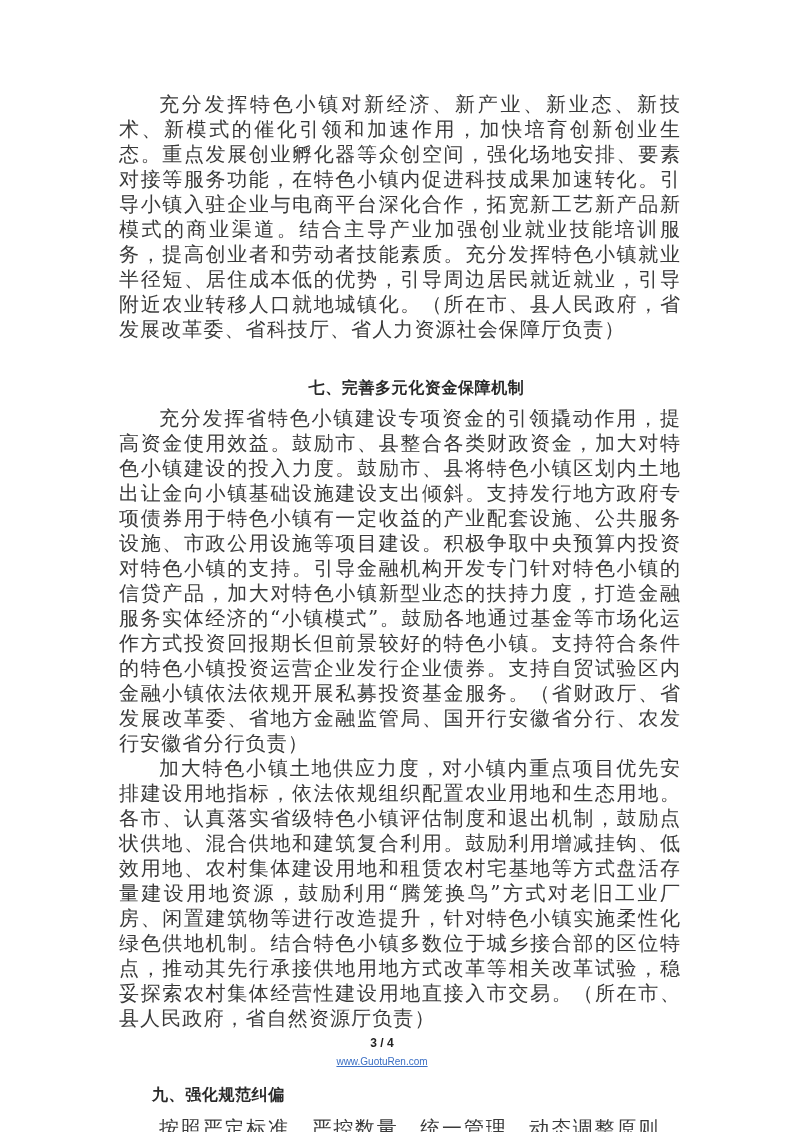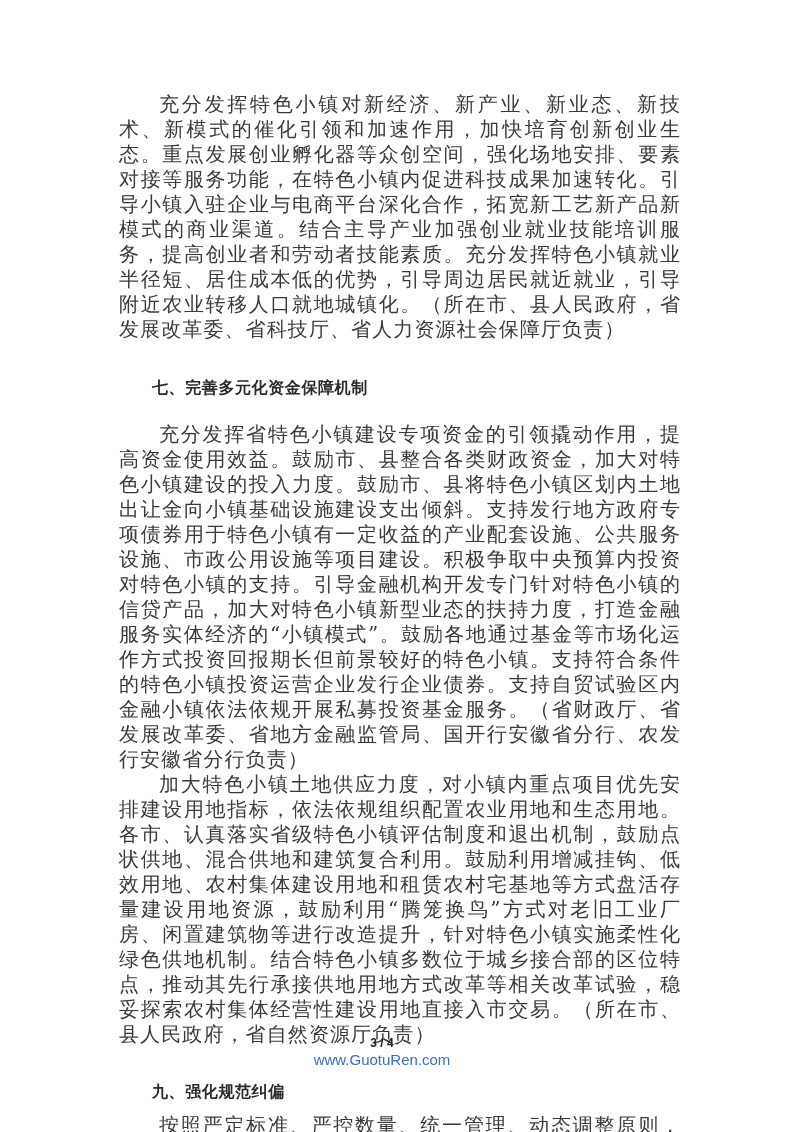"七、完善多元化资金保障机制" .sec-7-head { margin-bottom: 22px -> 6px; text-align: none -> center }
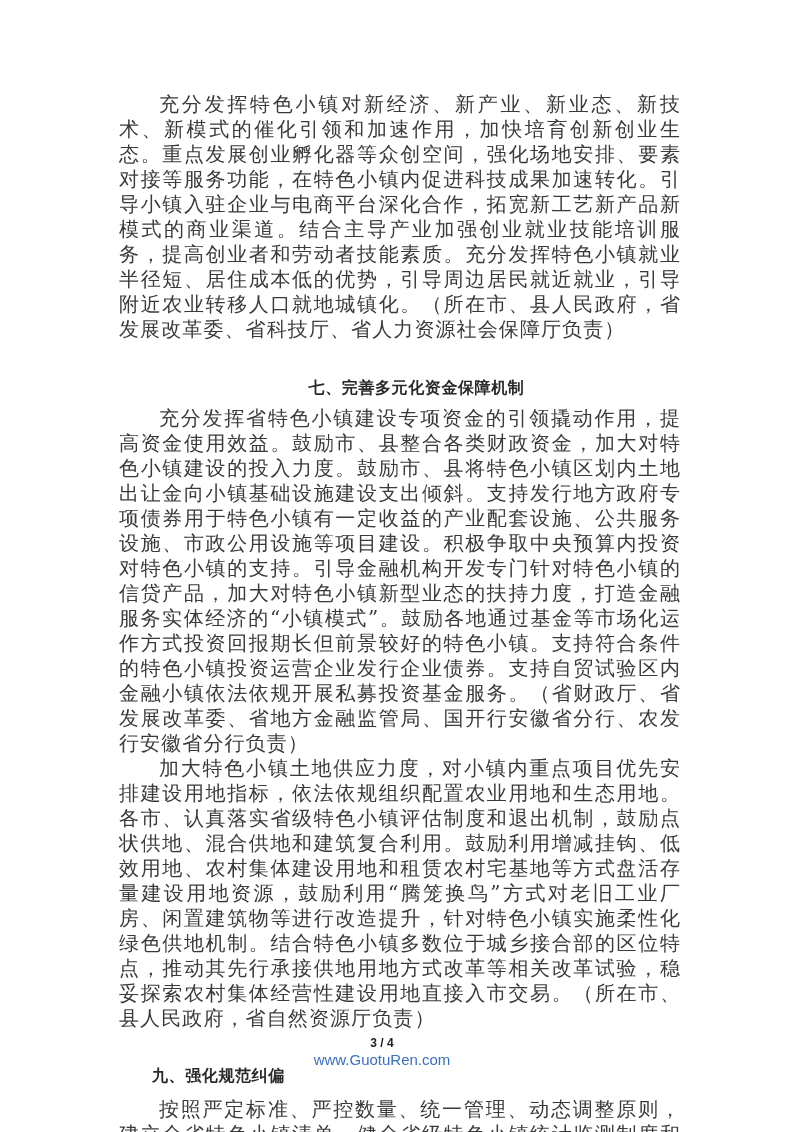"www.GuotuRen.com" .site-link { font-size: 15px -> 10px; text-decoration: none -> underline }
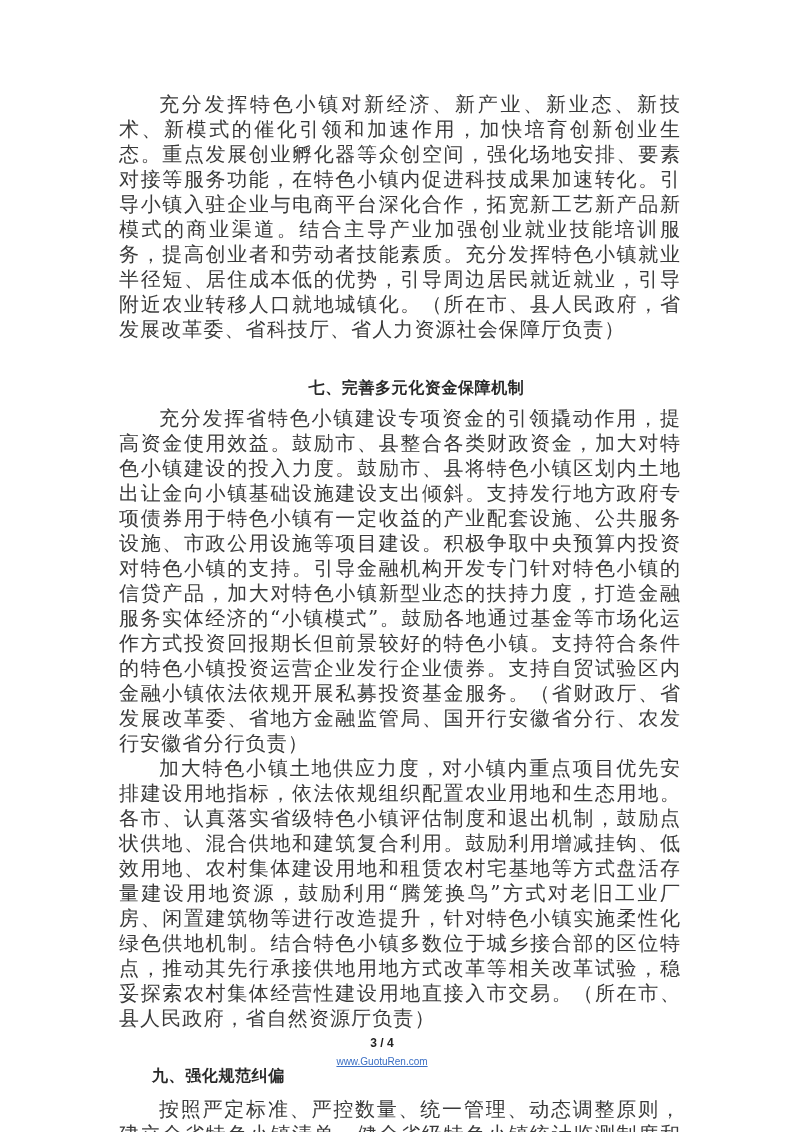"九、强化规范纠偏" .sec-9-head { margin-top: 33px -> 52px }
